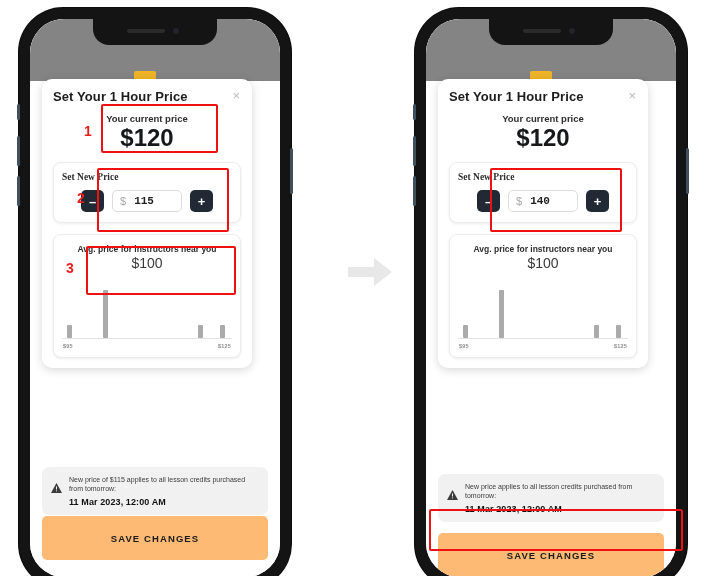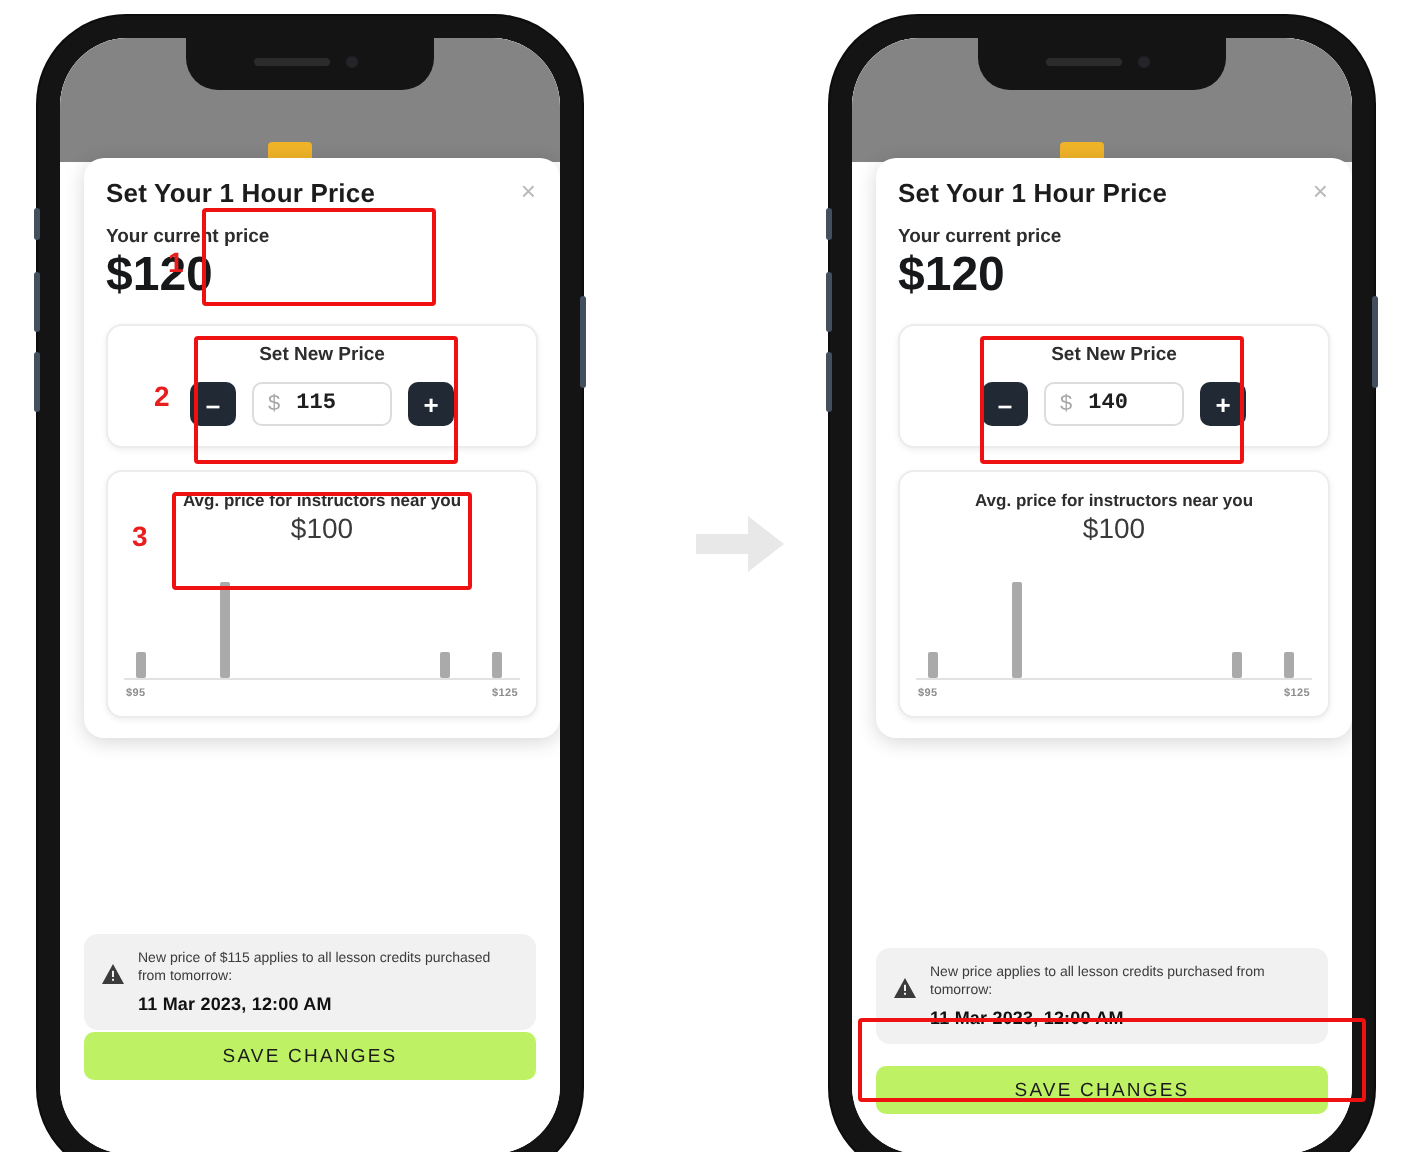"Set Your 1 Hour Price" .modal { right: 0 -> 28px }
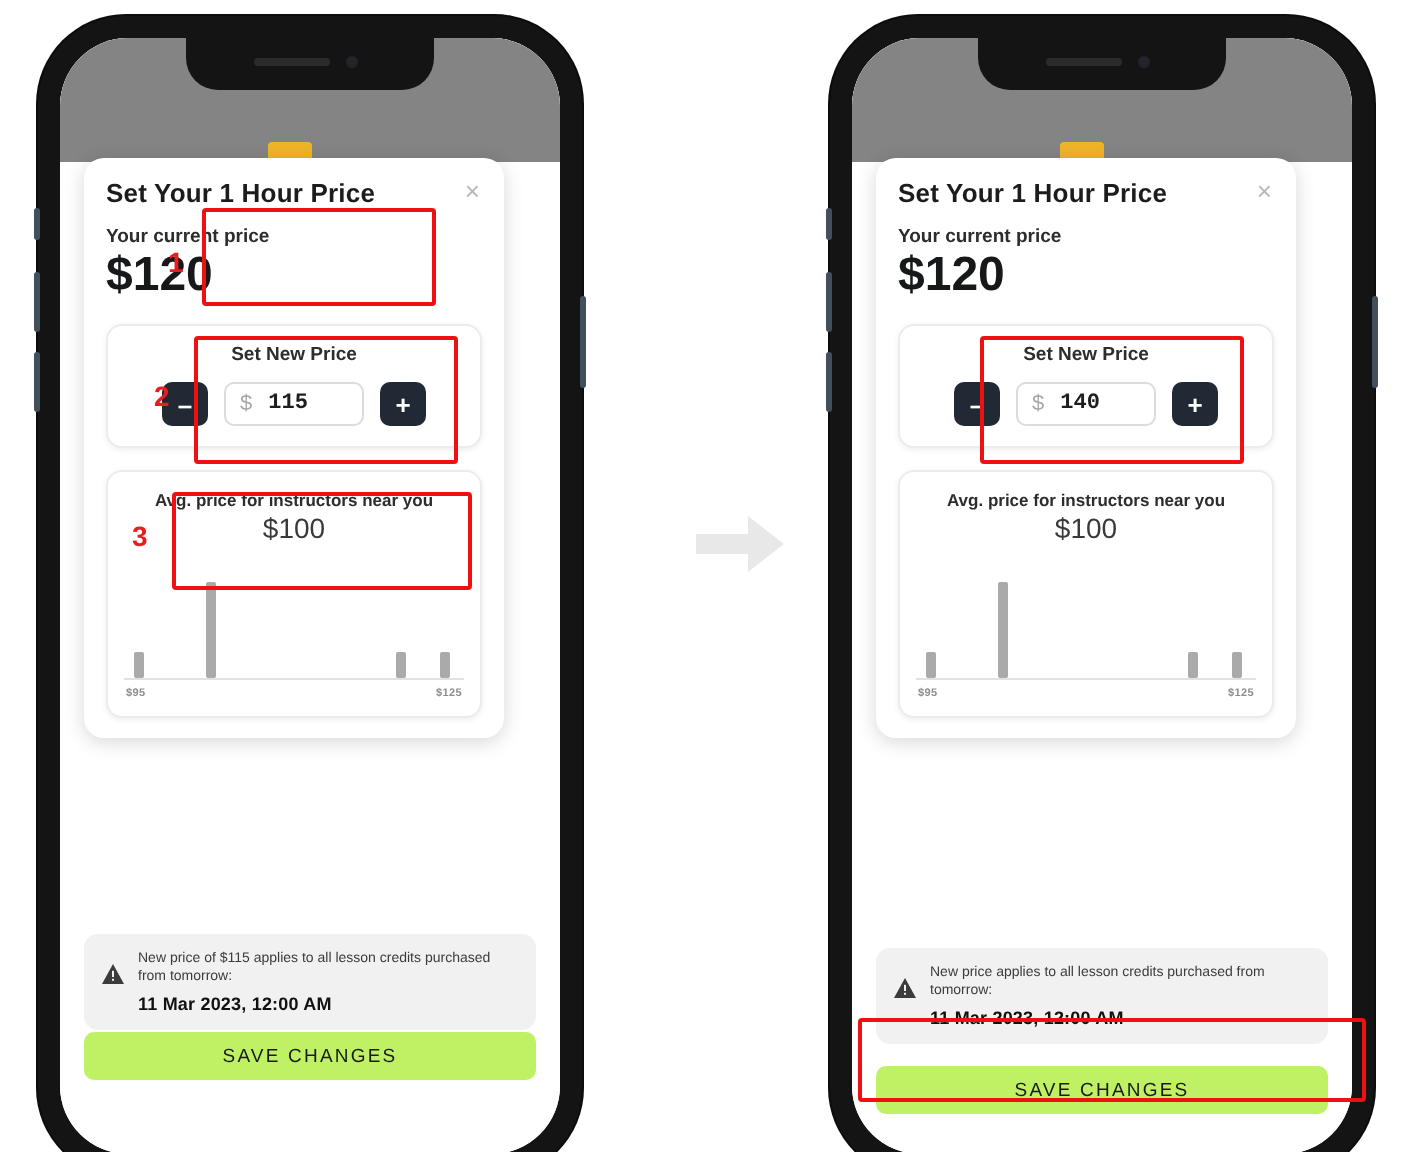"Your current price" .current-price-block { text-align: left -> center }
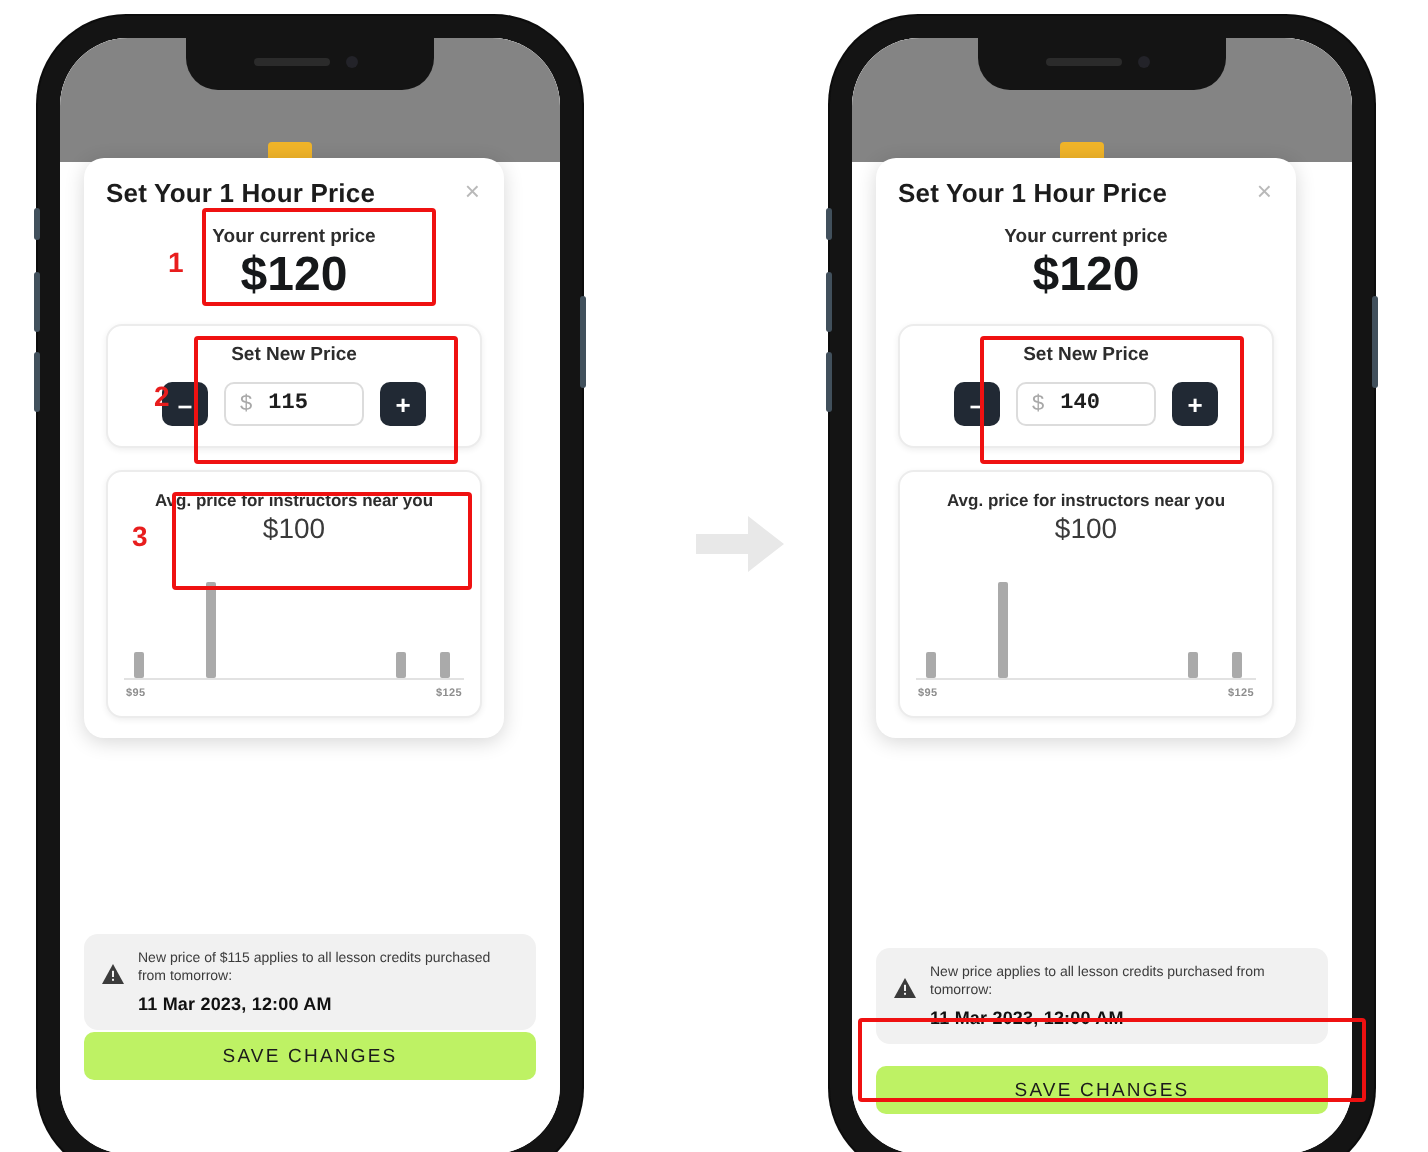"Set New Price" .snp-label { font-family: none -> Liberation Serif, serif; text-align: center -> none }
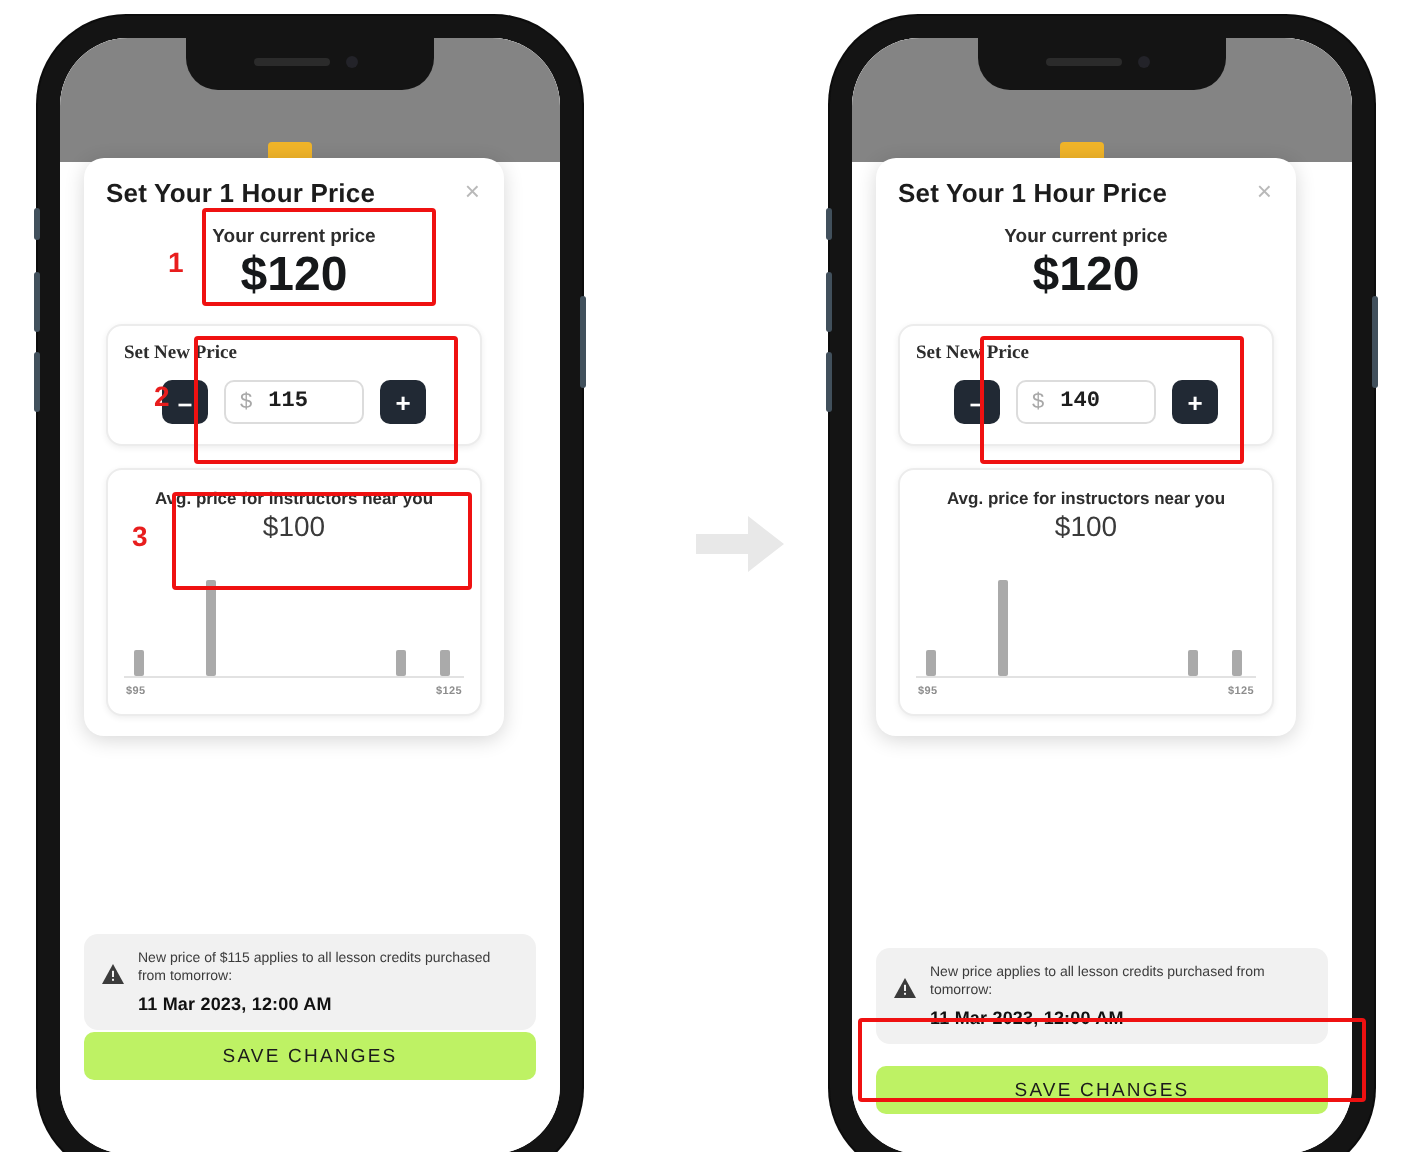"SAVE CHANGES" .save-btn { background: #bef264 -> #fdba74; font-weight: normal -> bold; height: 24px -> 44px }
